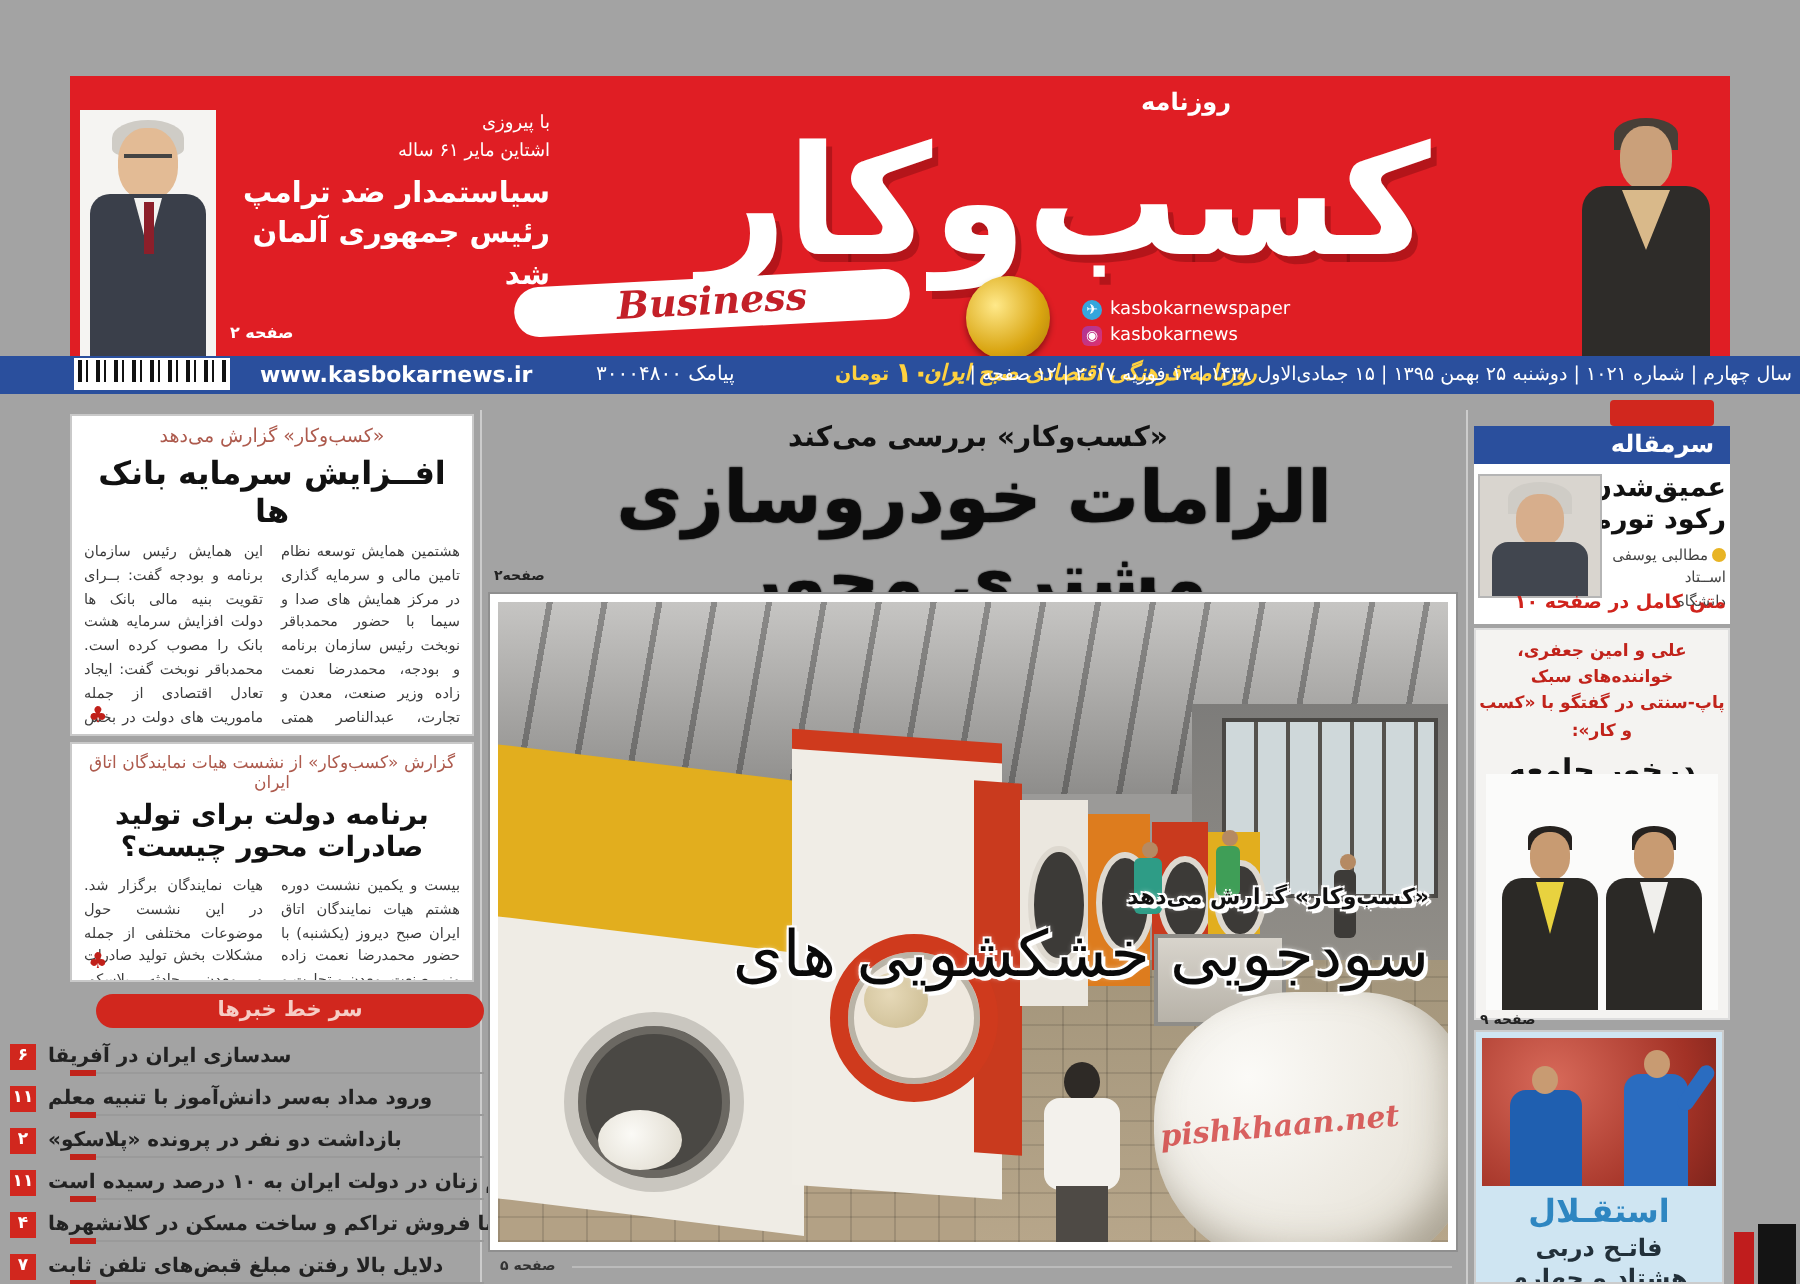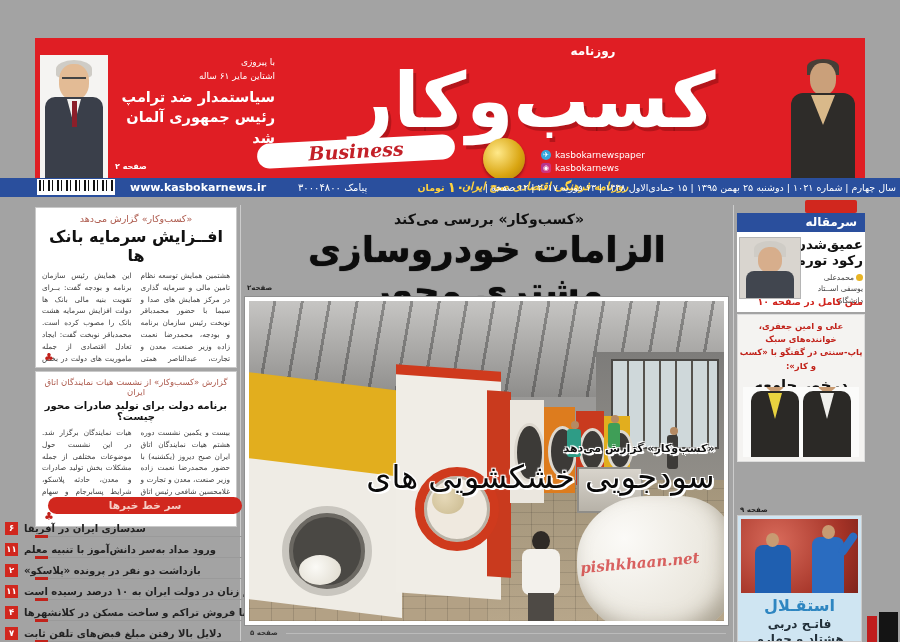"محمدعلی یوسفی اســتاد" span { text: محمدعلی -> مطالبی }
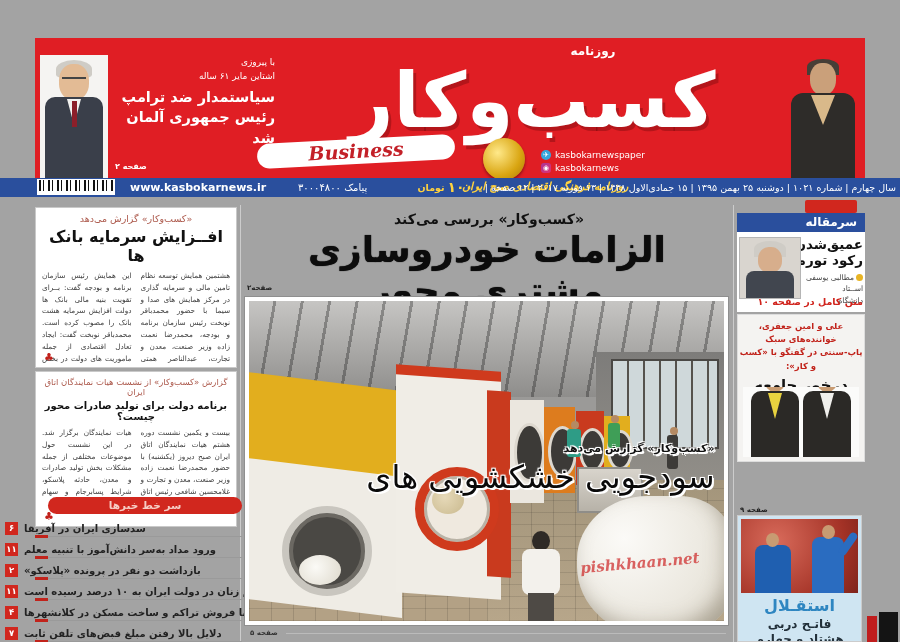"علی و امین جعفری، خواننده‌های" .mus-box { height: 148px -> 196px }
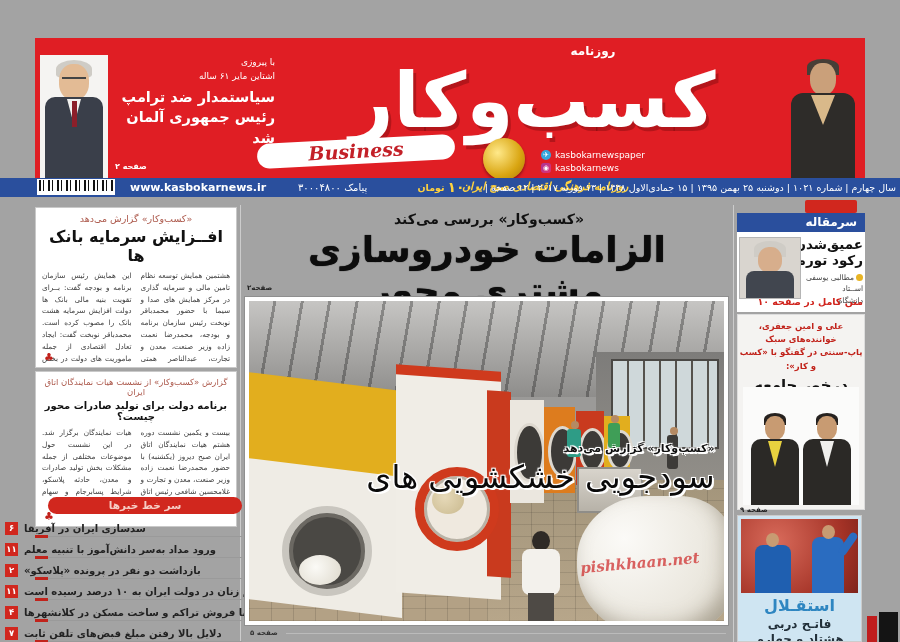"گزارش «کسب‌وکار» از نشست هیات" .art2 { height: 156px -> 120px }
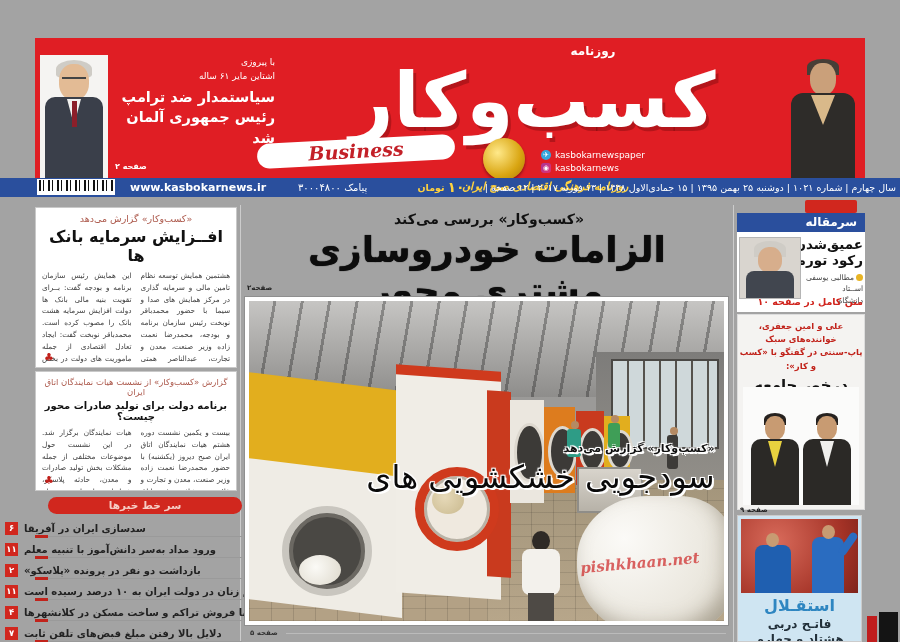"برنامه دولت برای تولید صادرات" .art2 .art-title { font-size: 10px -> 14px }
